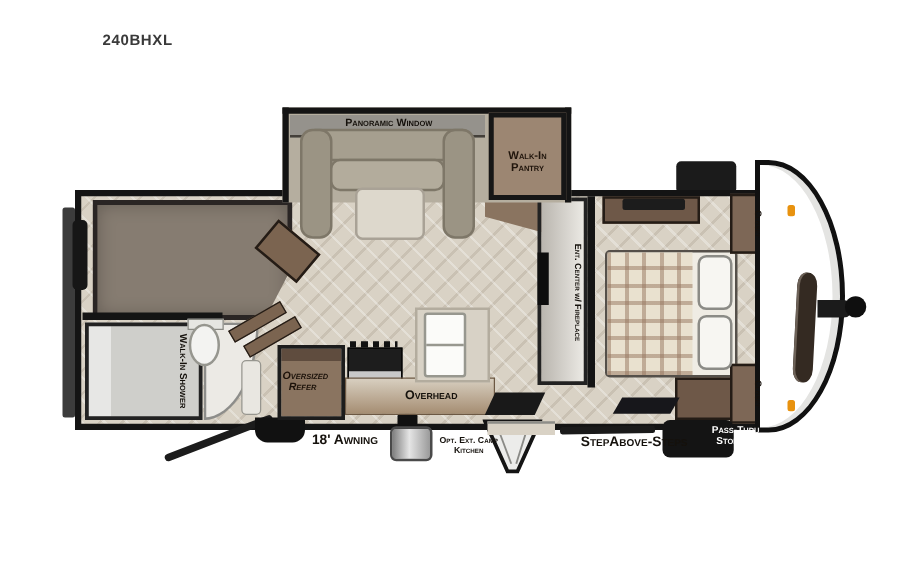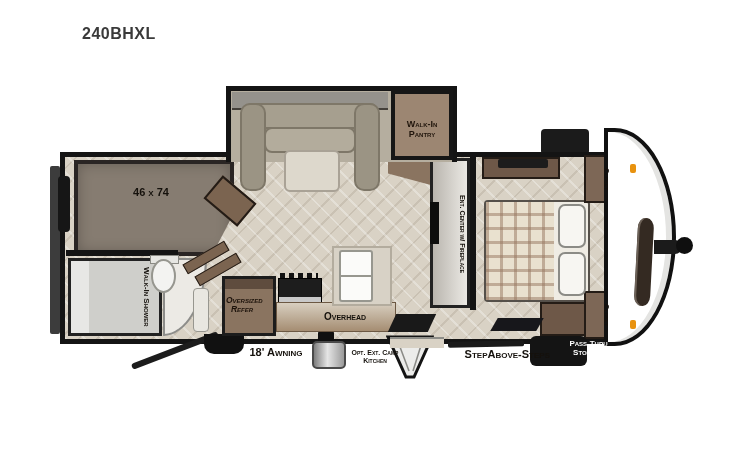"240BHXL" .model-title { font-size: 16px -> 12px }
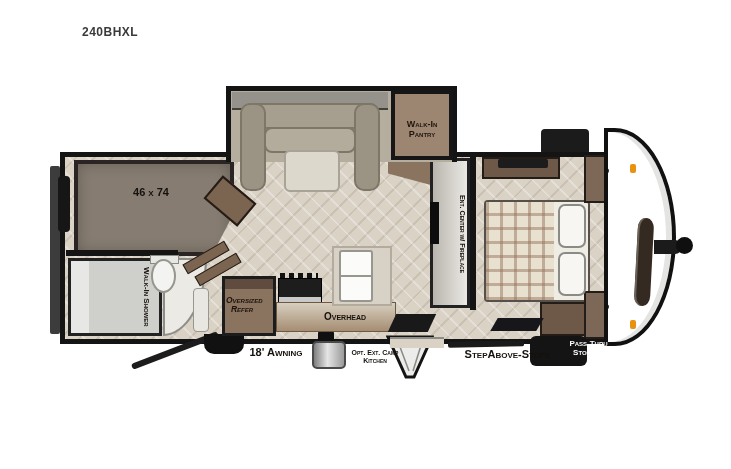"Panoramic Window" div.lbl { html: none -> <div>Panoramic Window</div> }
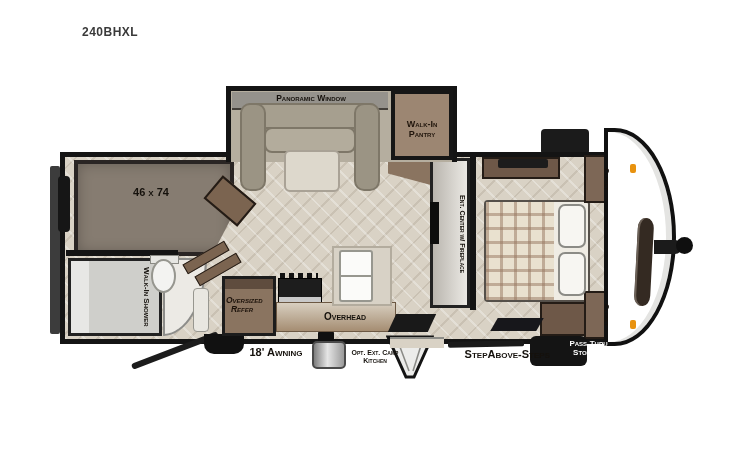"46 x 74" div.lbl { html: <div>46 x 74</div> -> none }
